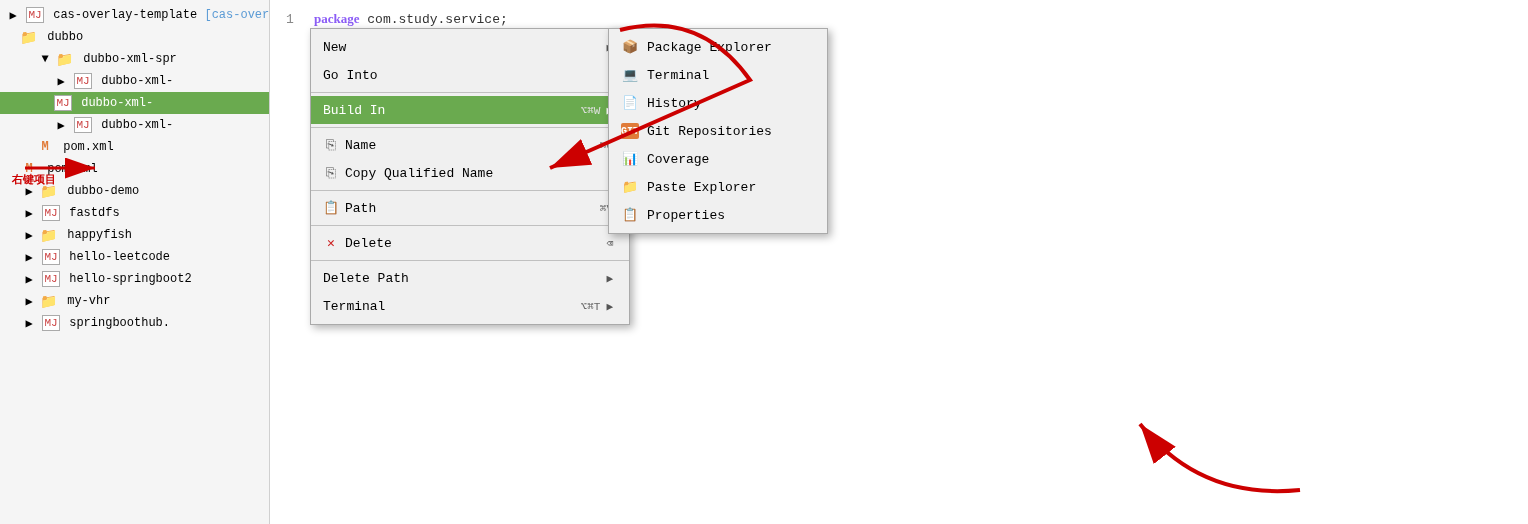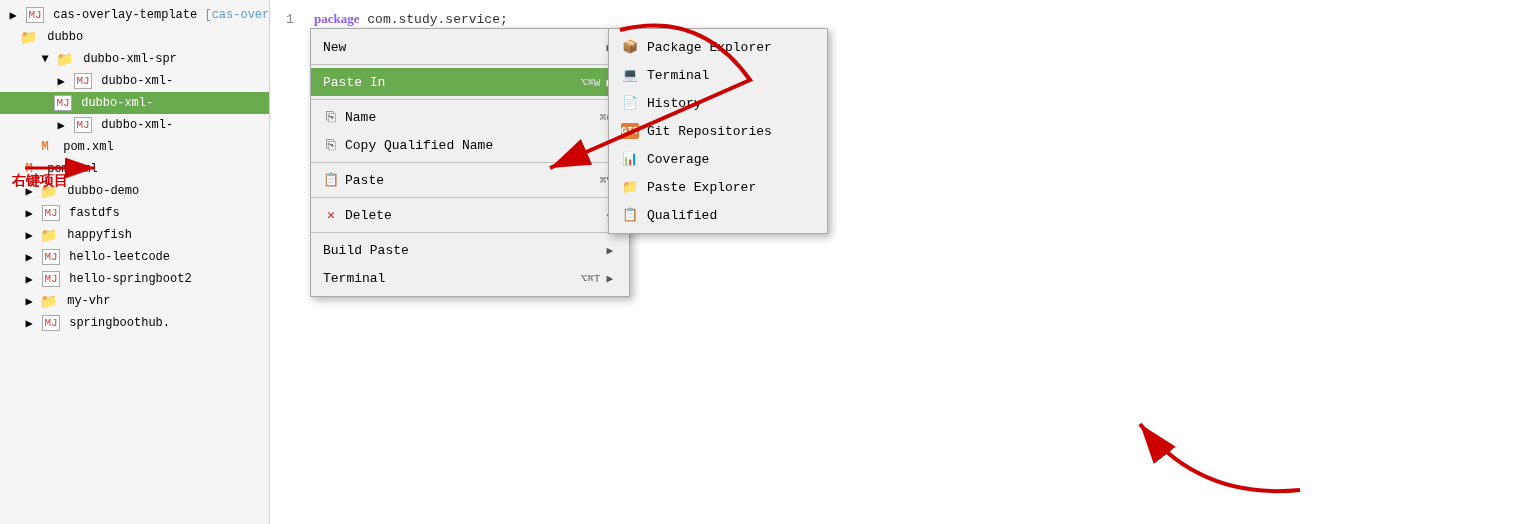"Go Into" div.menu-item { html: none -> <div> <span> <span>Go Into</span> </span> </div> }
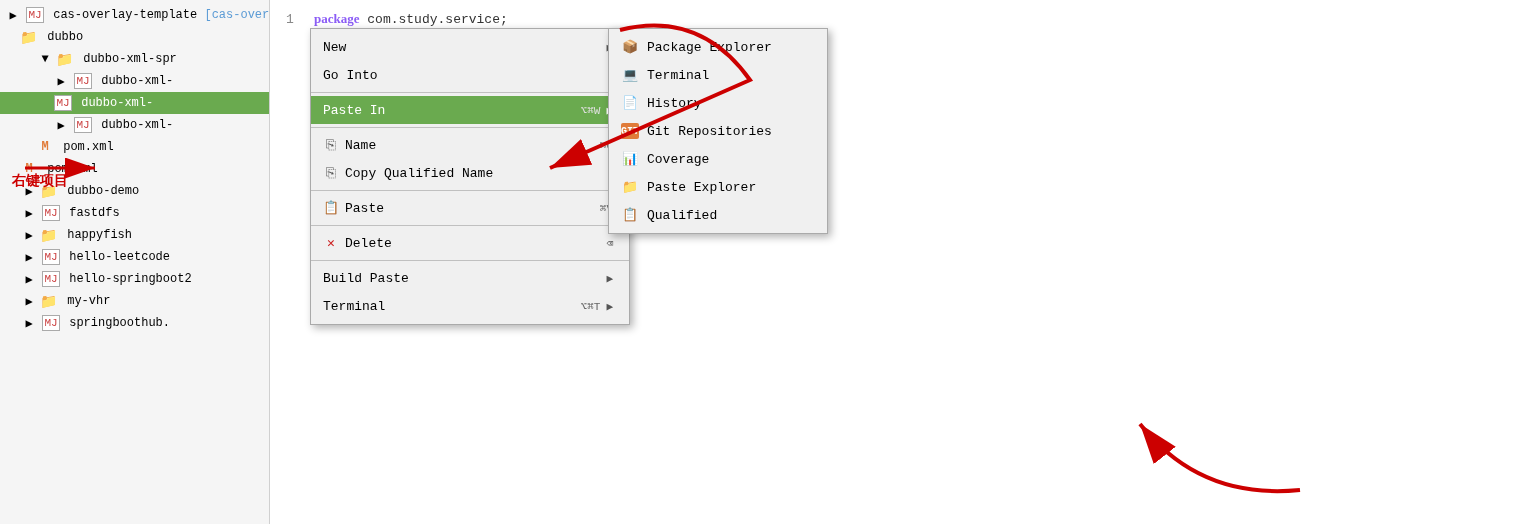"Paste In" span { text: Paste -> Build }
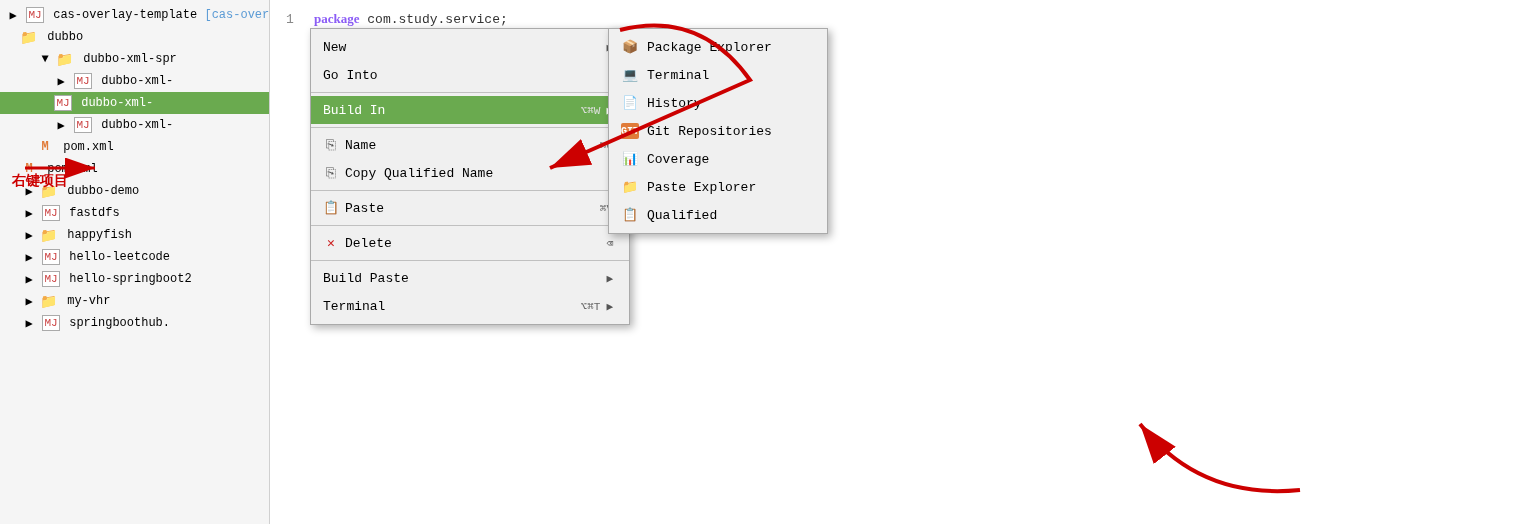"右键项目" .red-label { font-size: 14px -> 11px }
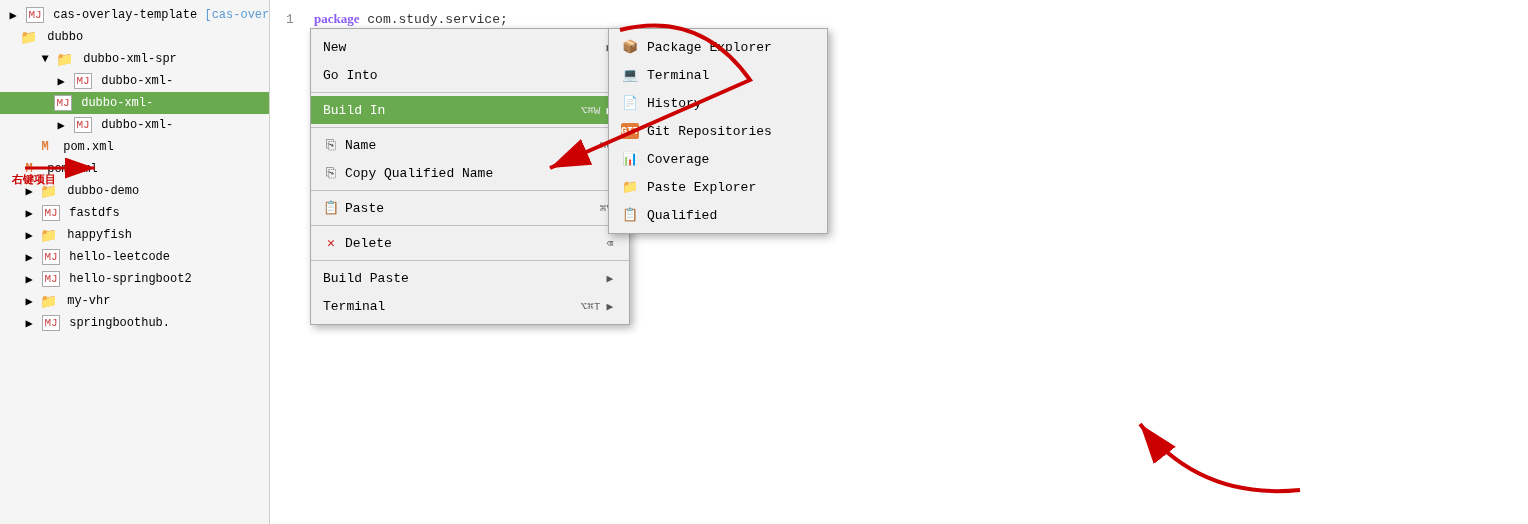"Paste" span { text: Paste -> Path }
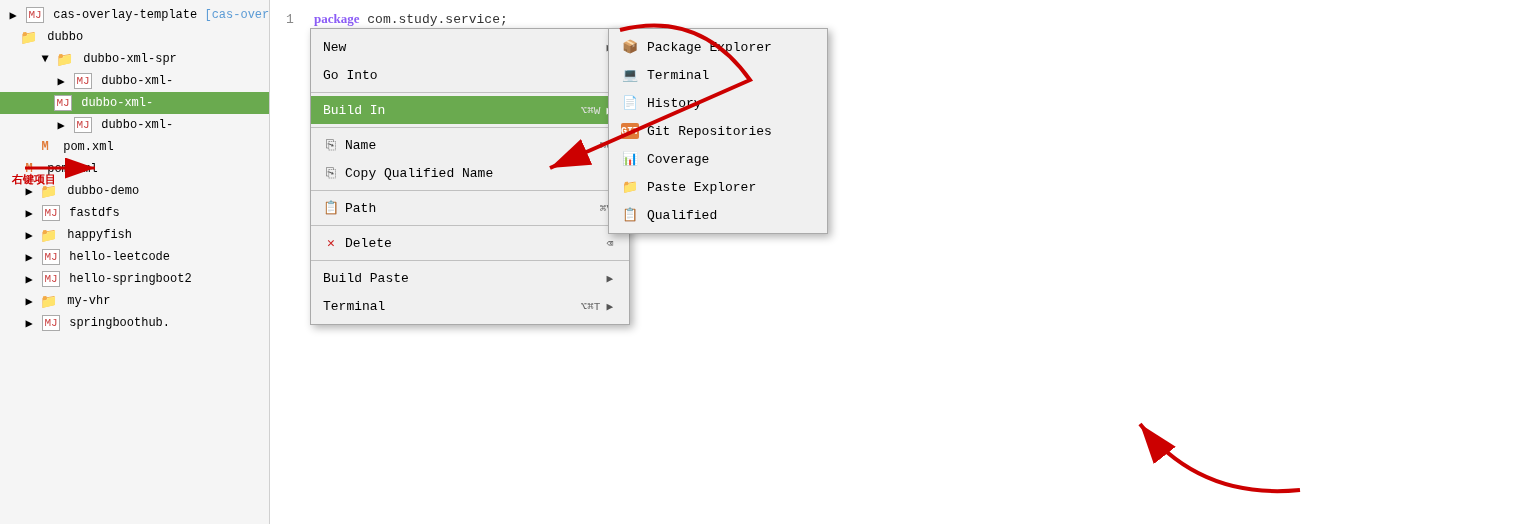"Qualified" span { text: Qualified -> Properties }
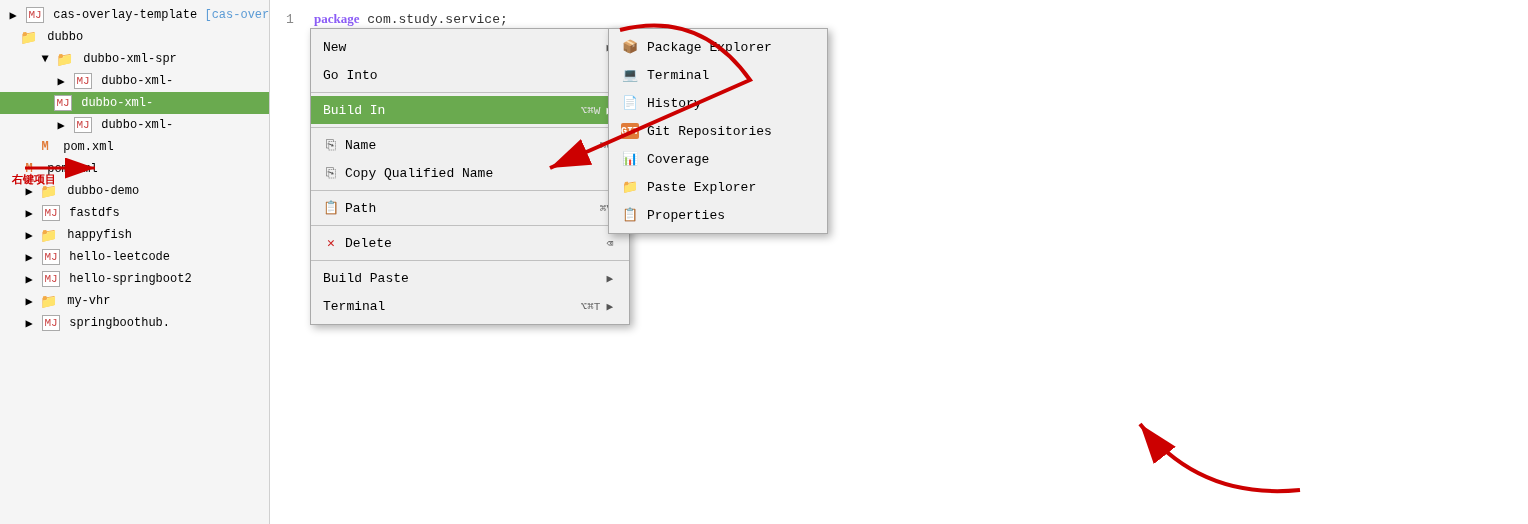"Build Paste" span { text: Build Paste -> Delete Path }
